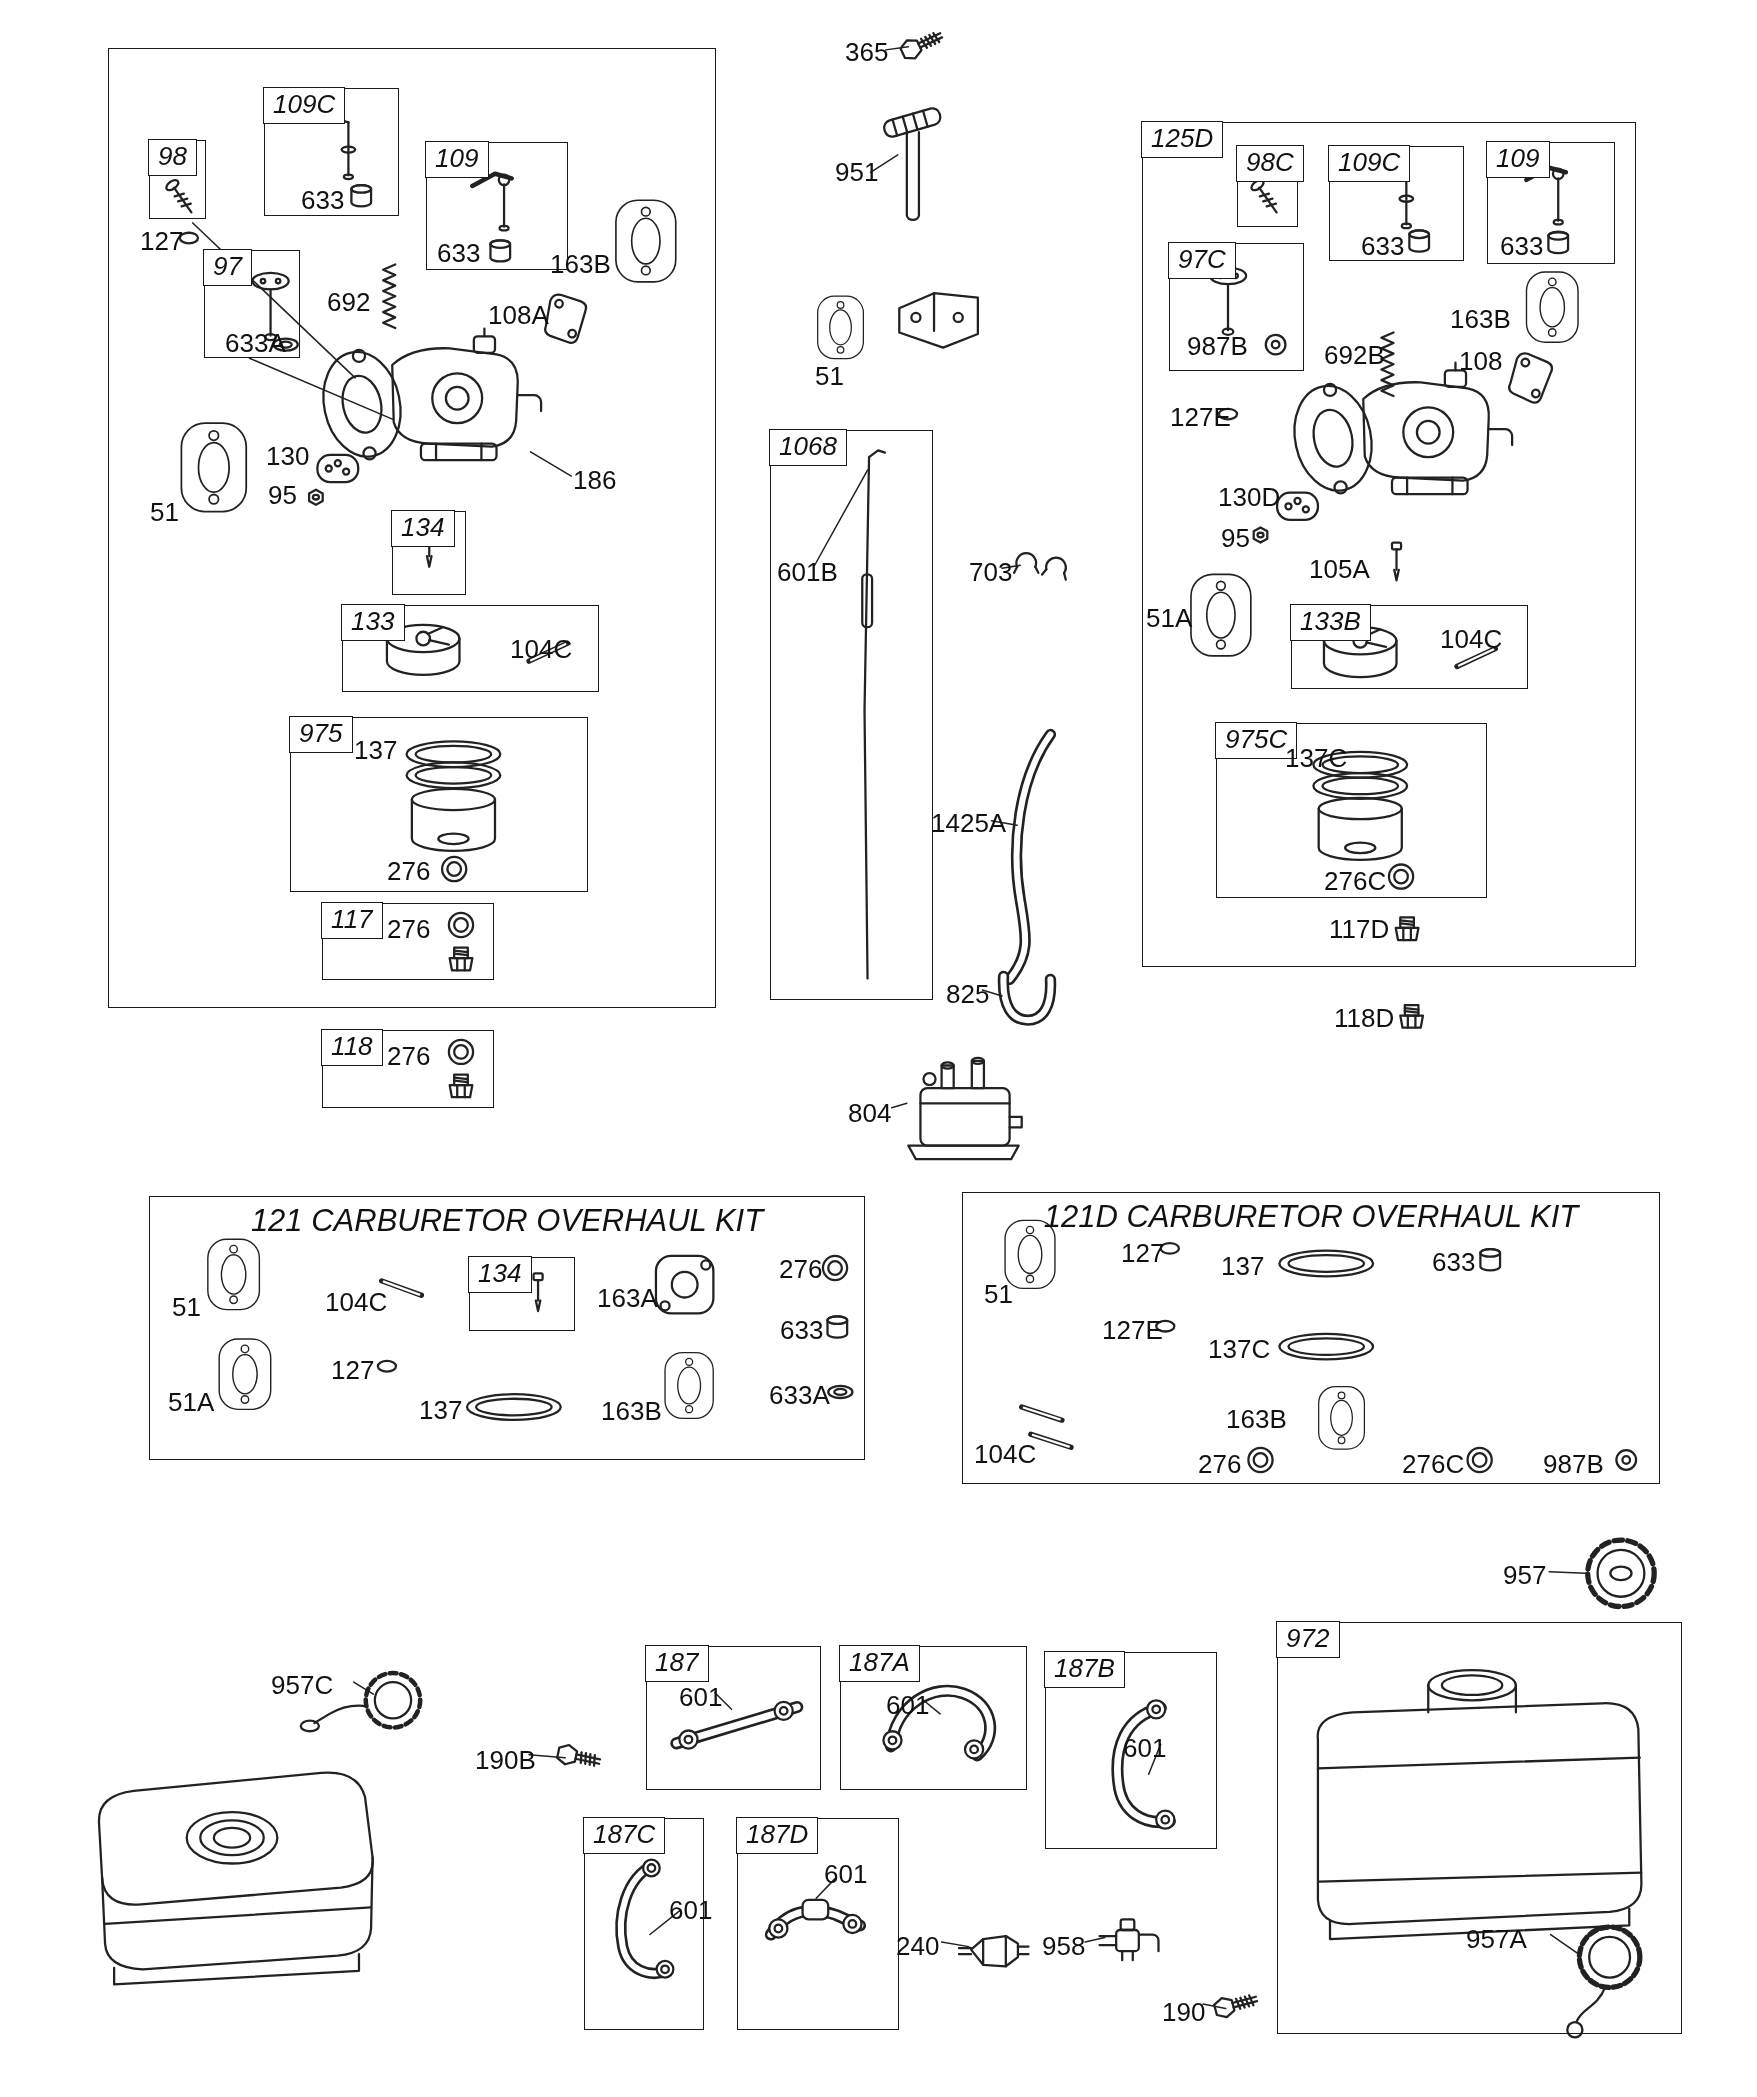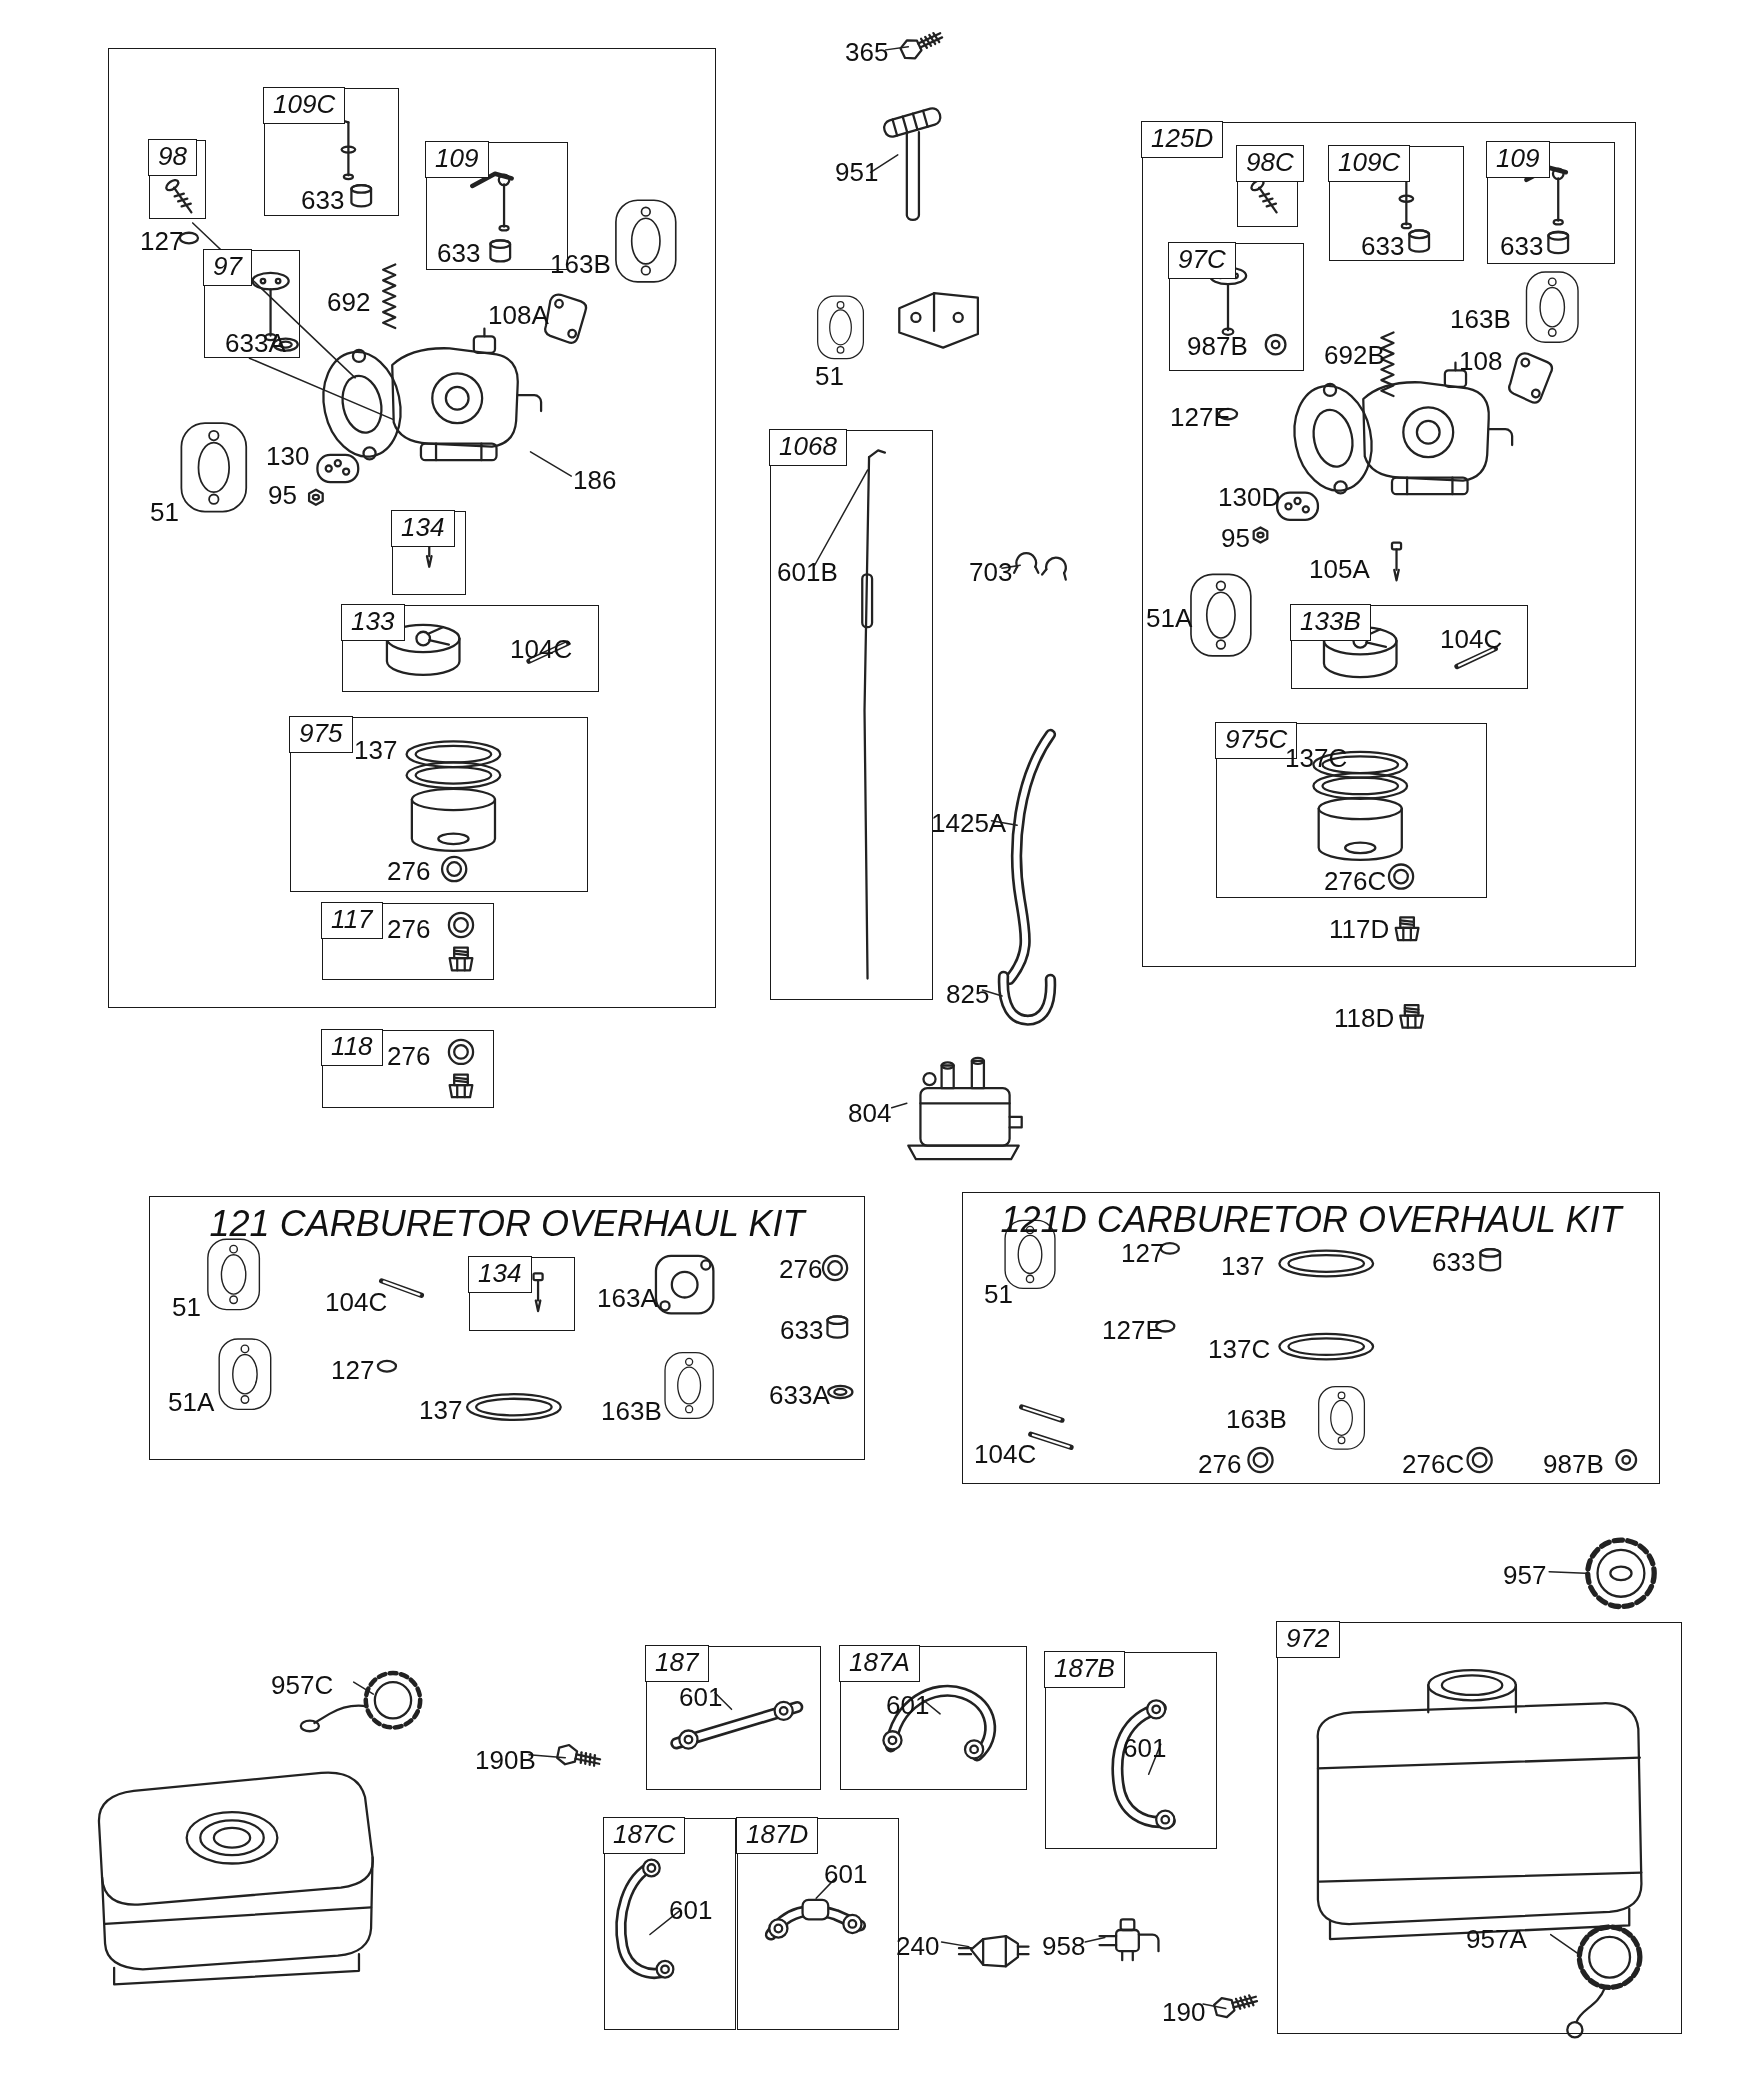"121 CARBURETOR OVERHAUL KIT" .kit-title { font-size: 36px -> 31px }
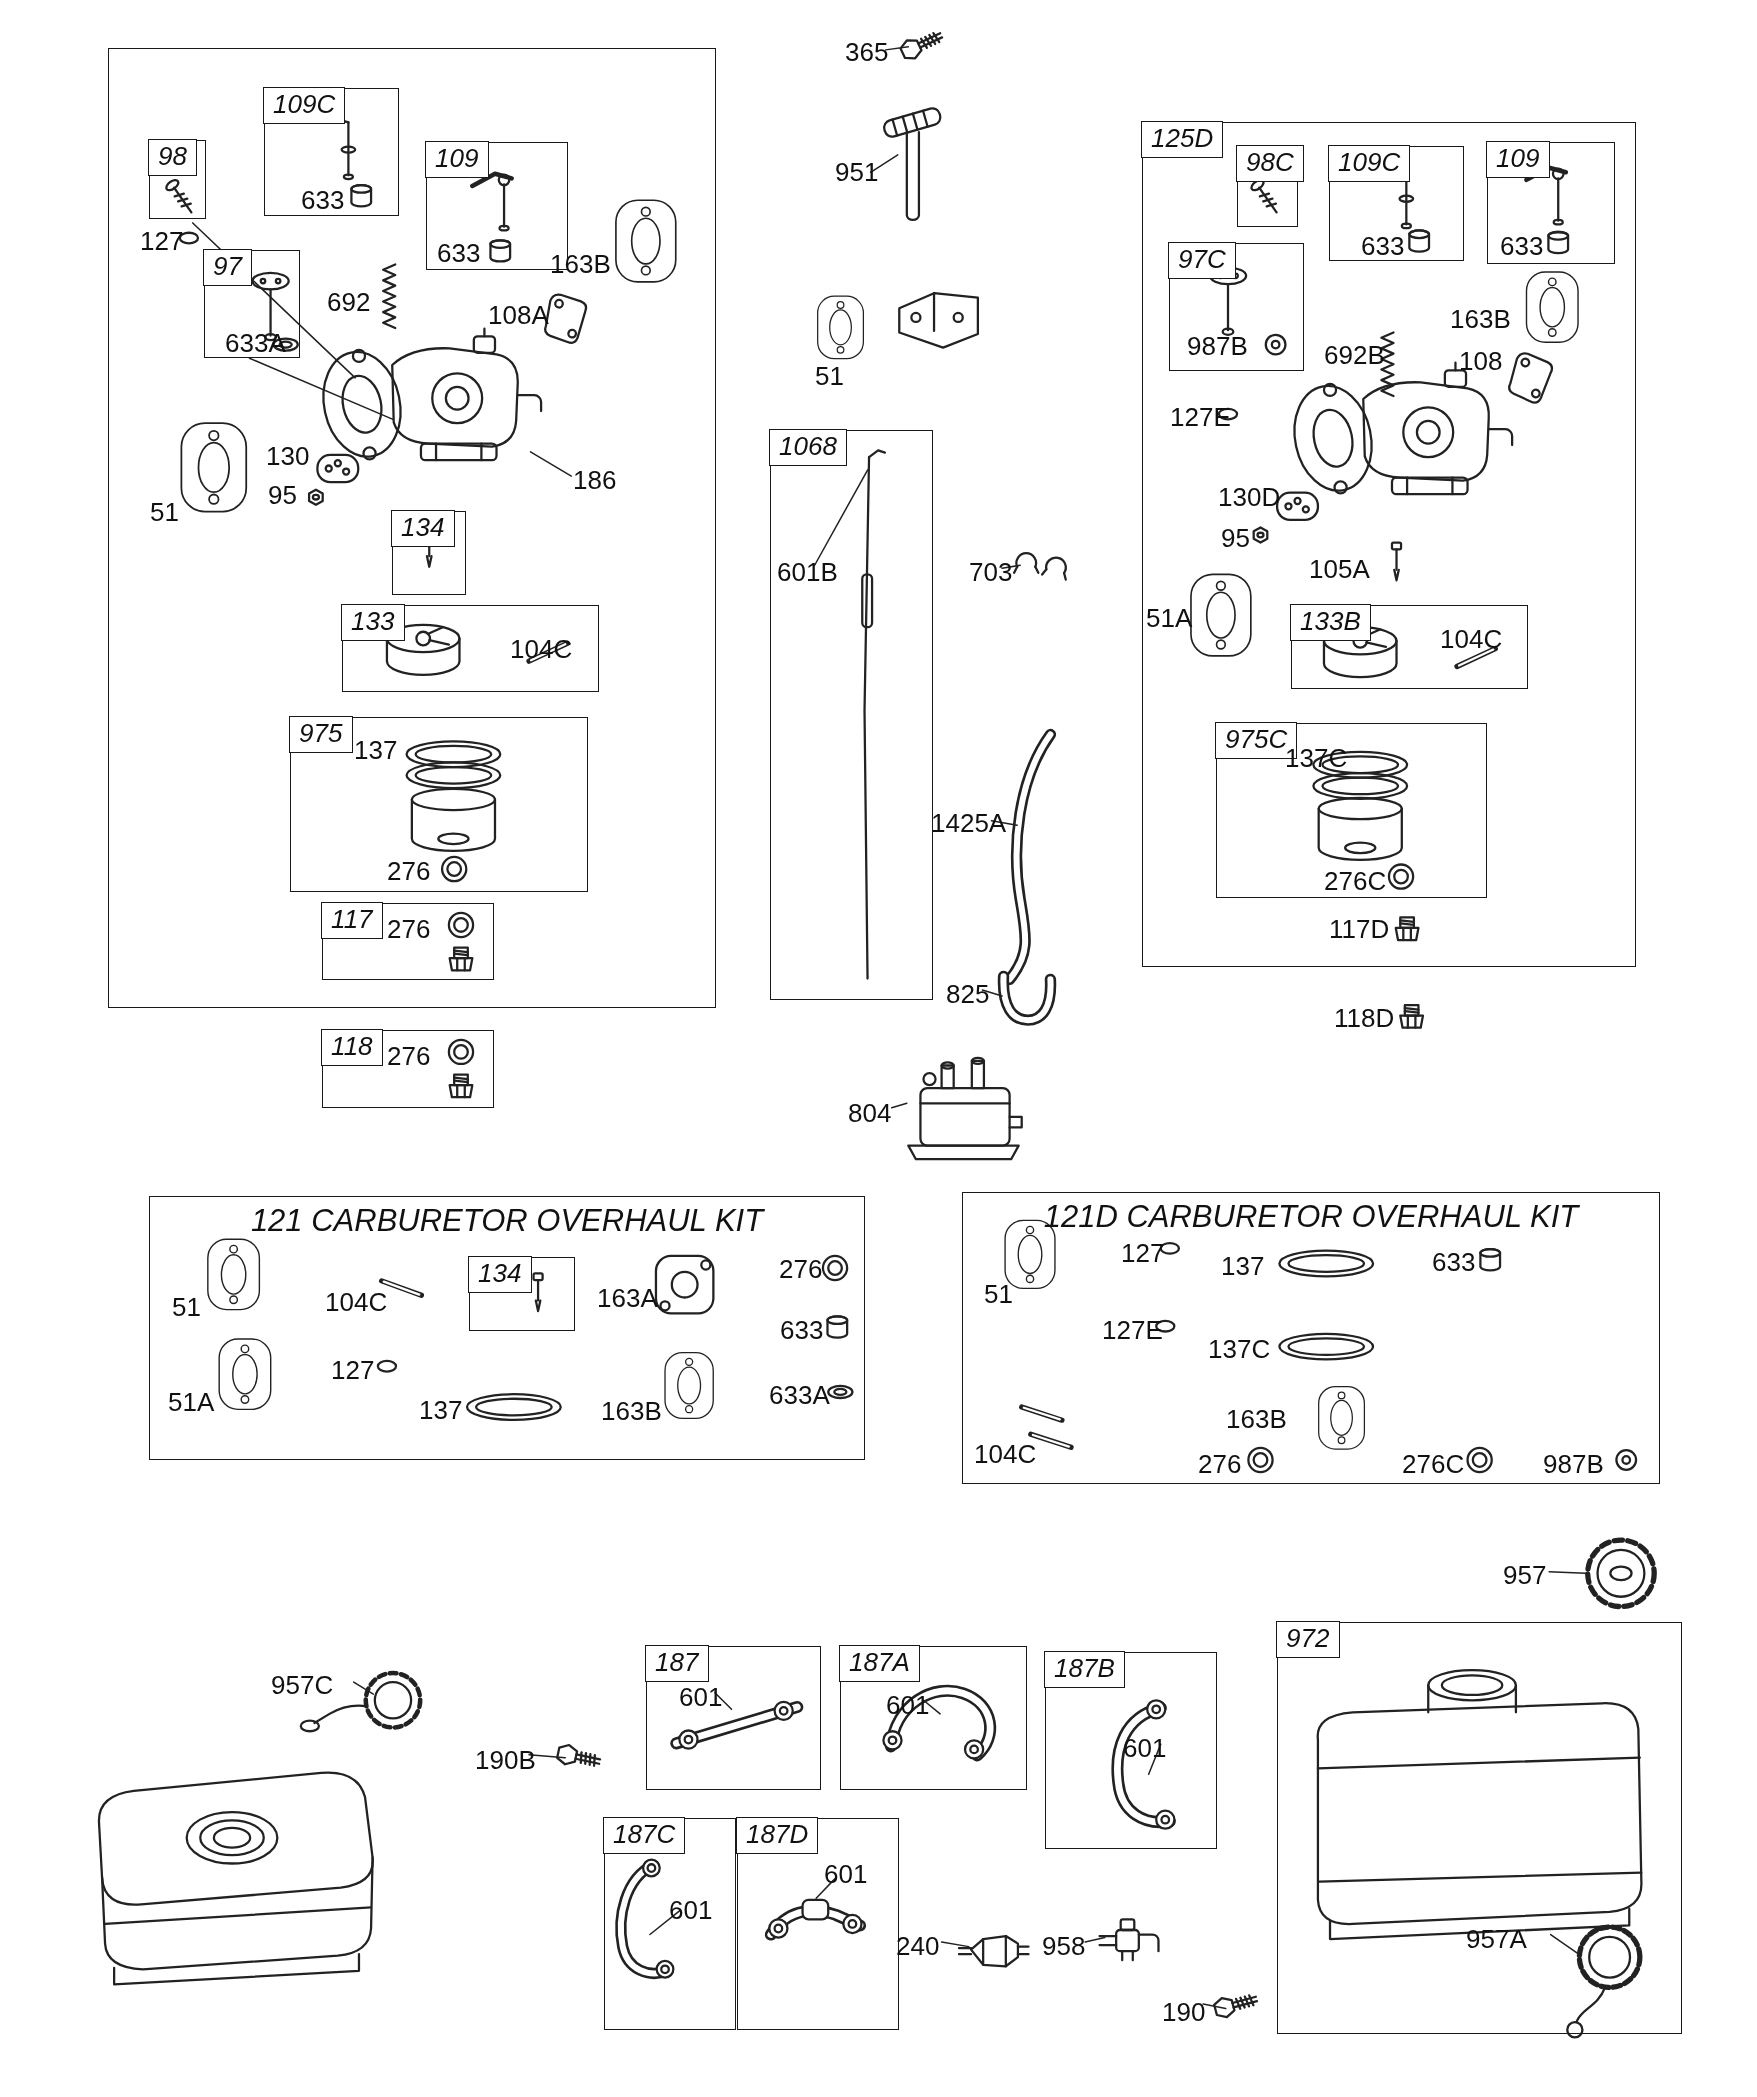"187C" div.pbox { left: 604px -> 584px; width: 132px -> 120px }
